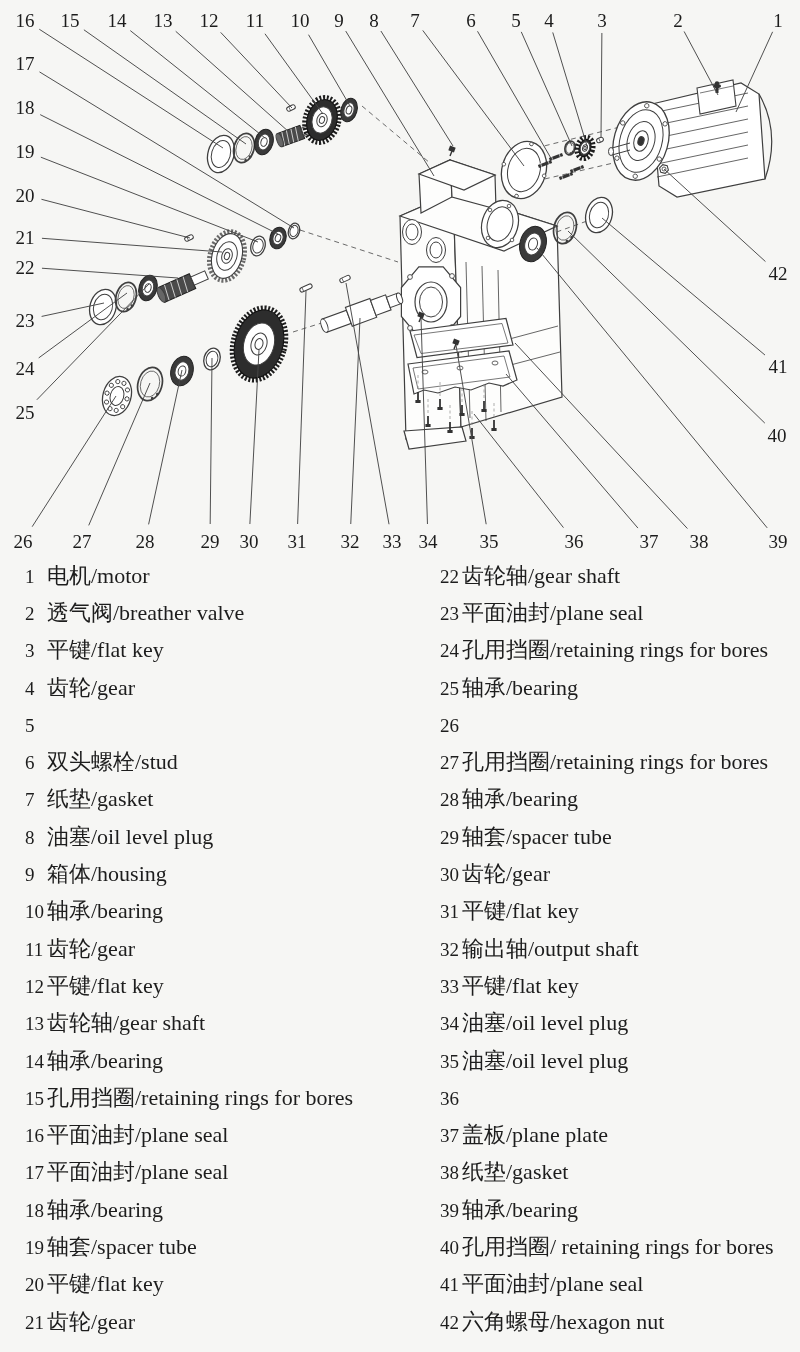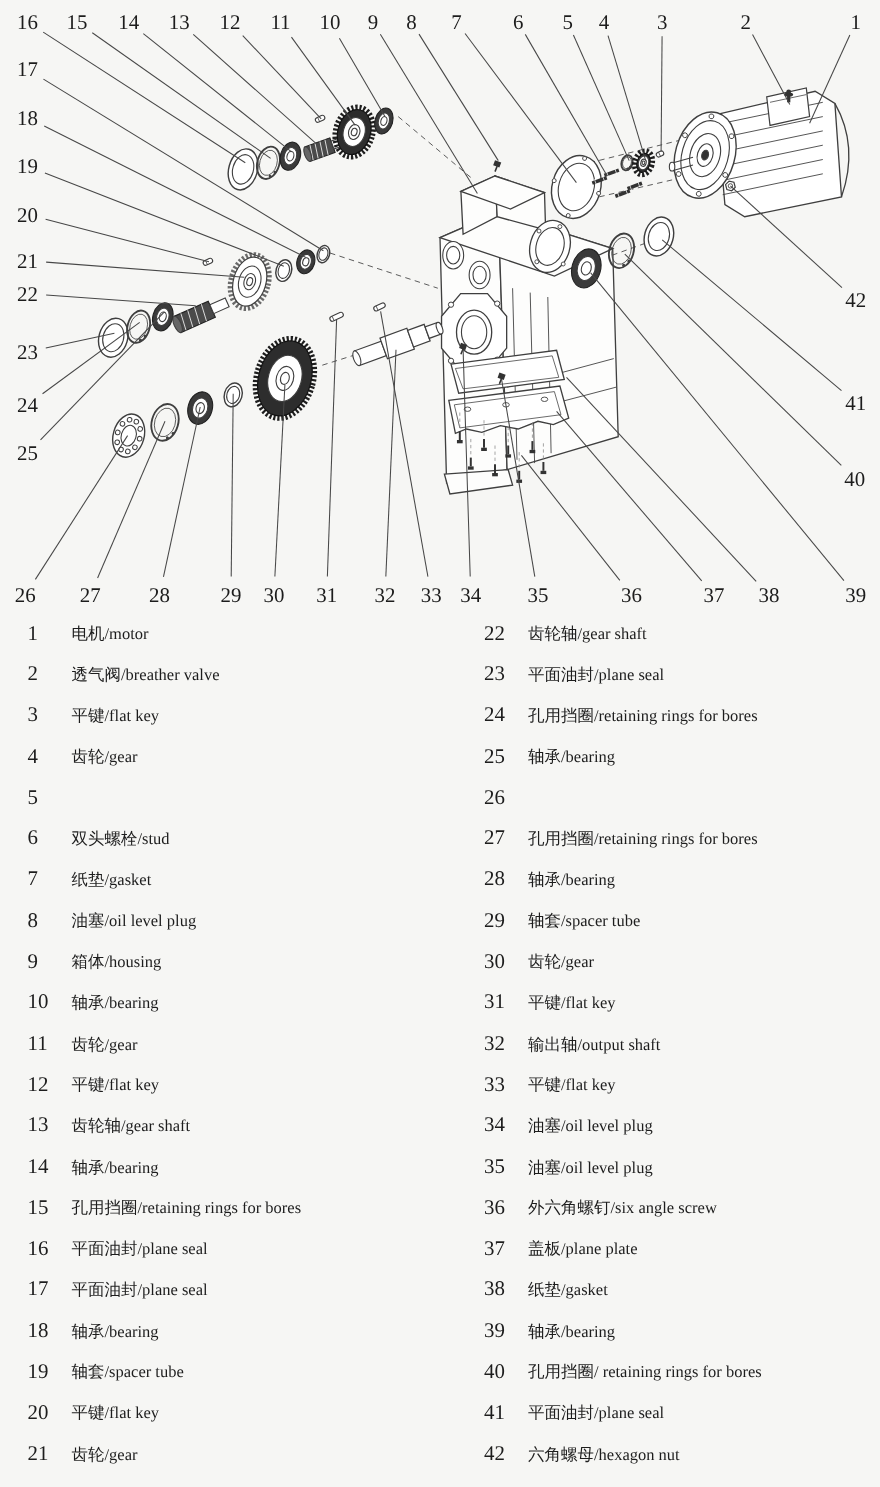"电机/motor" .plbl { font-size: 15px -> 22px; left: 65px -> 47px }
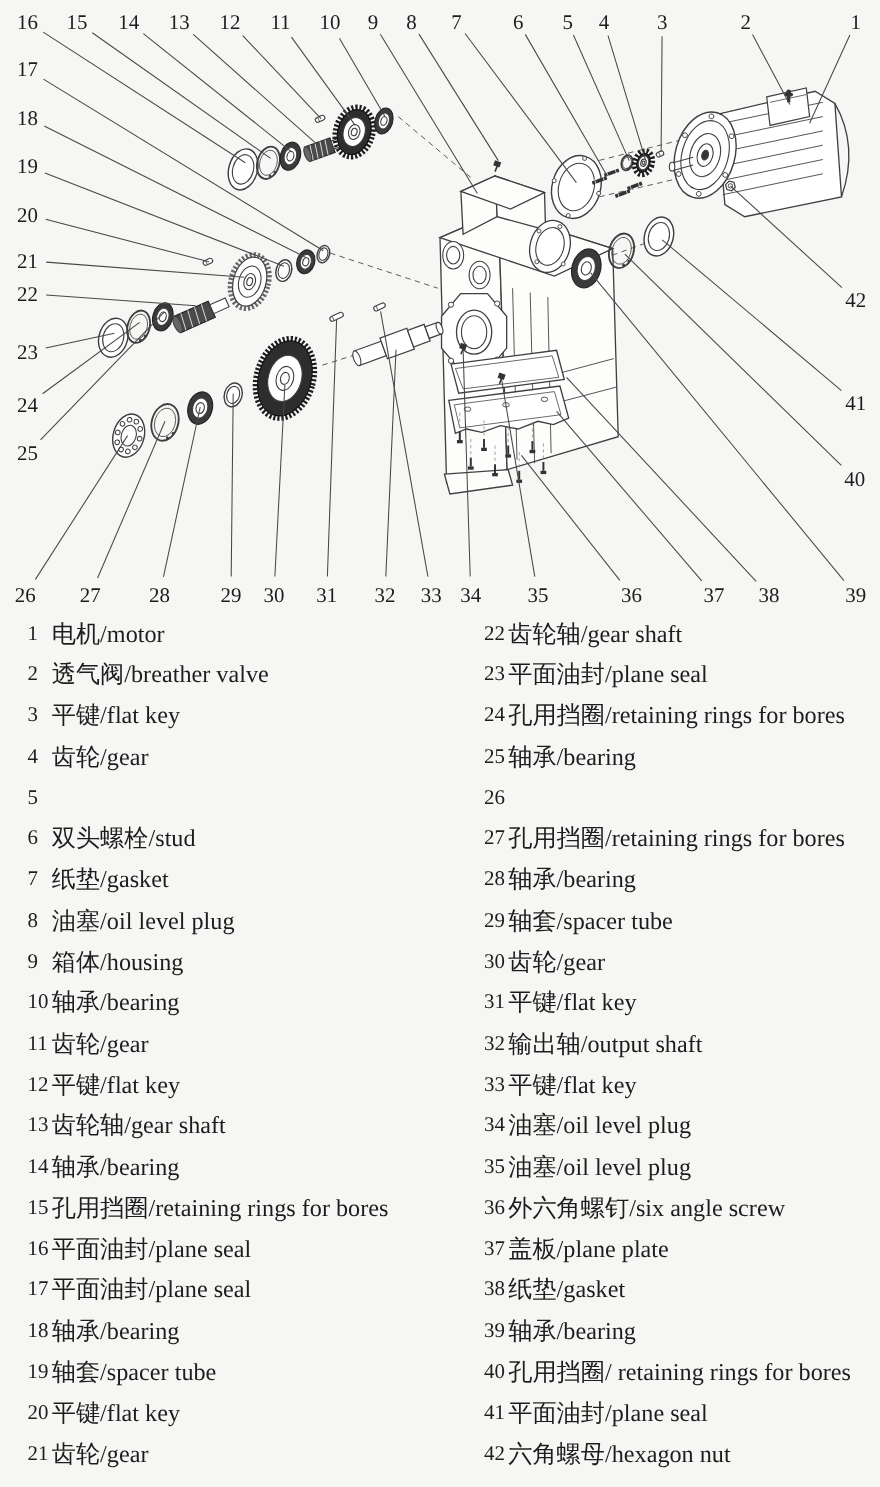"外六角螺钉/six angle screw" span.plbl { html: <span>外六角螺钉/six angle screw</span> -> none }
